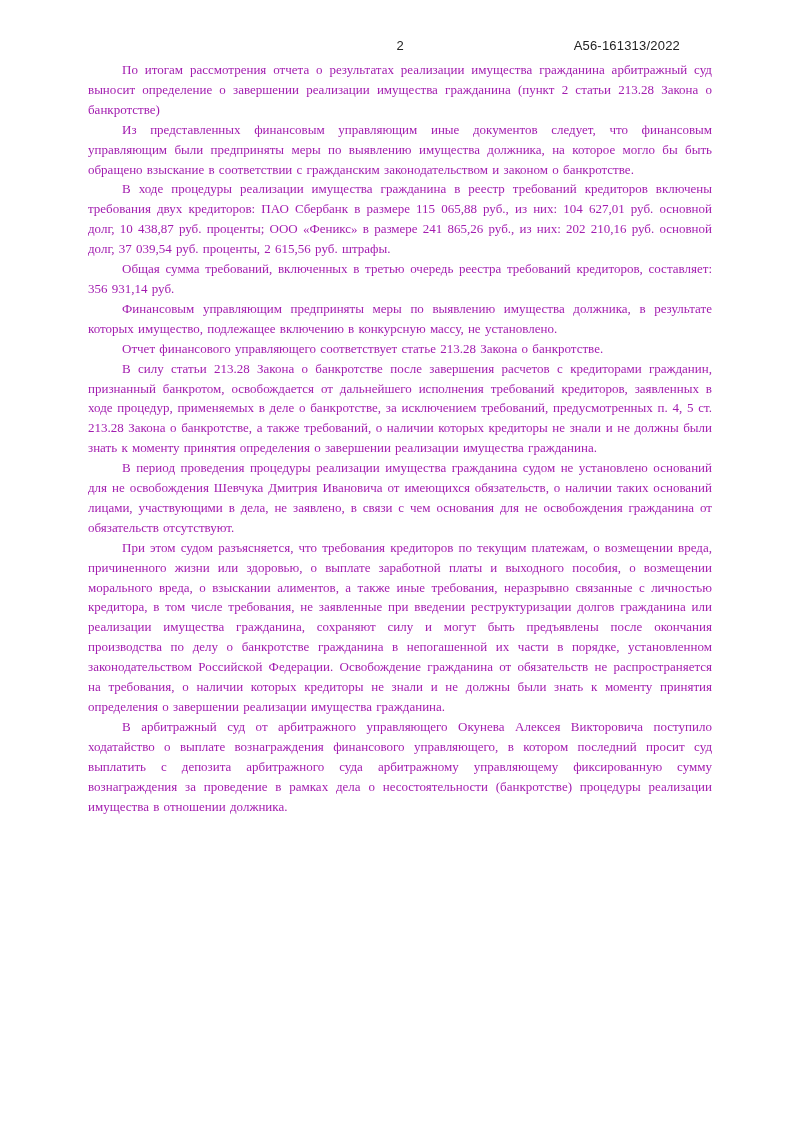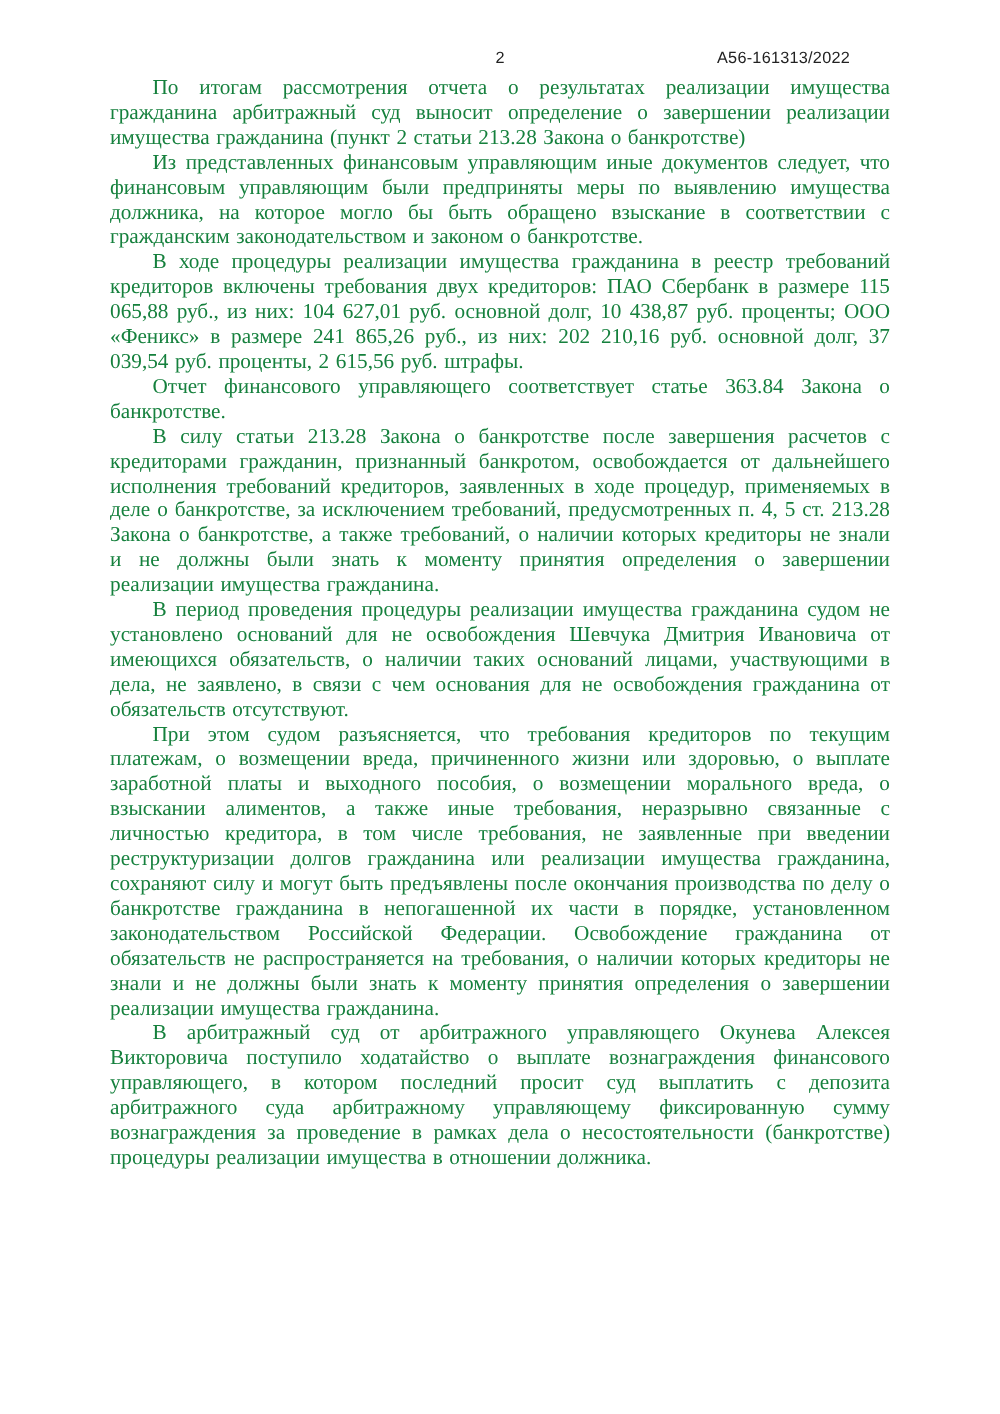"По итогам рассмотрения отчета о" .doc-body { color: #15803d -> #a21caf; font-size: 17px -> 13px }
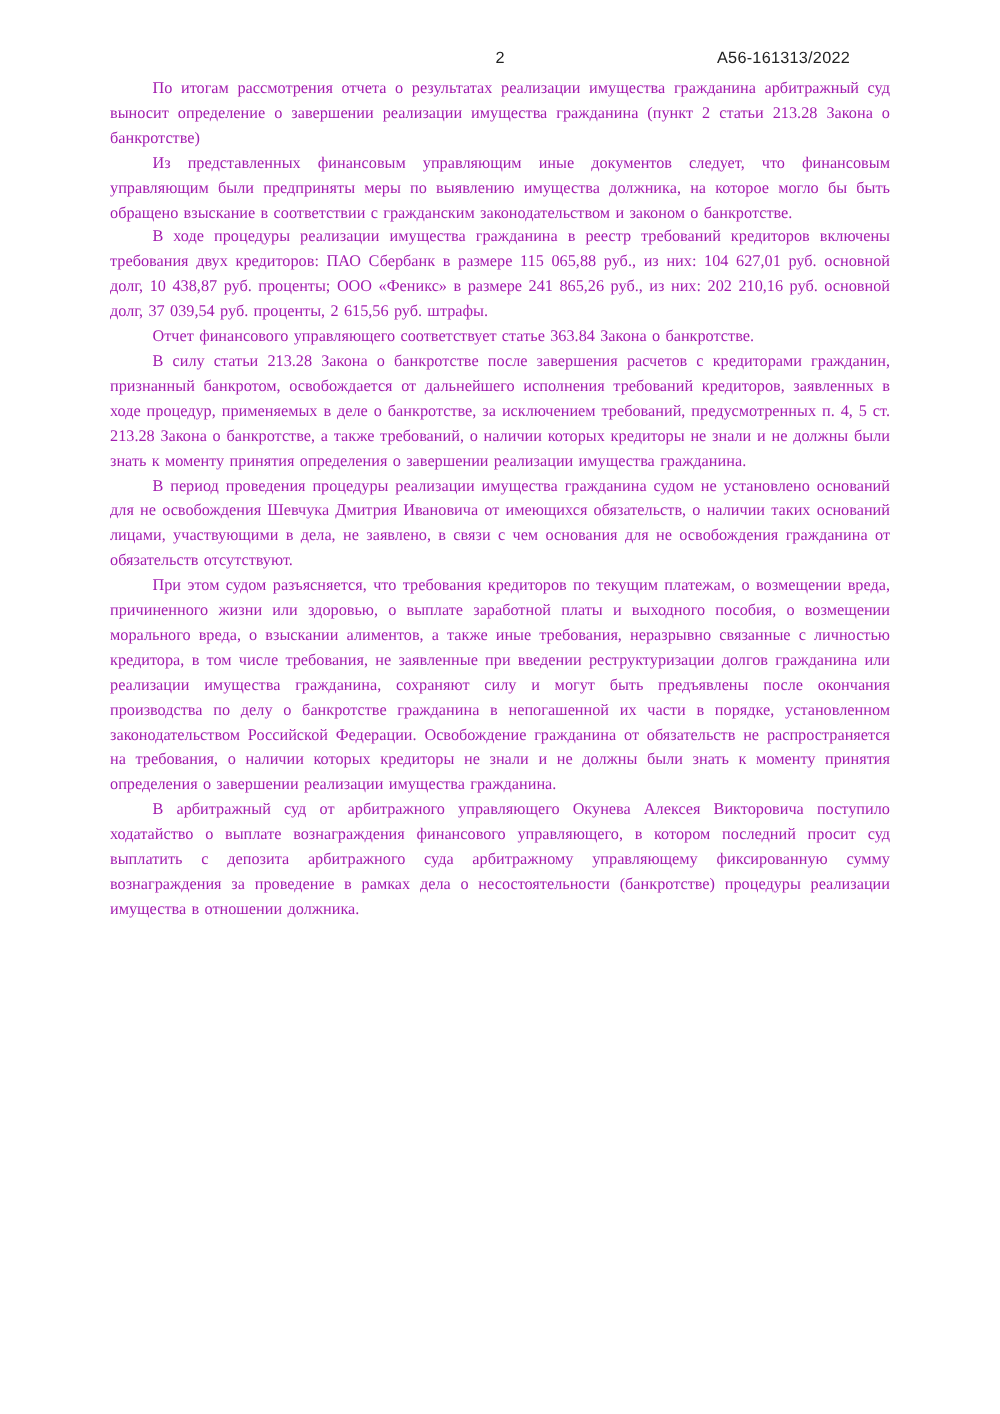"Общая сумма требований, включенных в" p { html: none -> <p>Общая сумма требований, включенных в третью очередь реестра требований кредиторов, составляет: 356 931,14 руб.</p> }
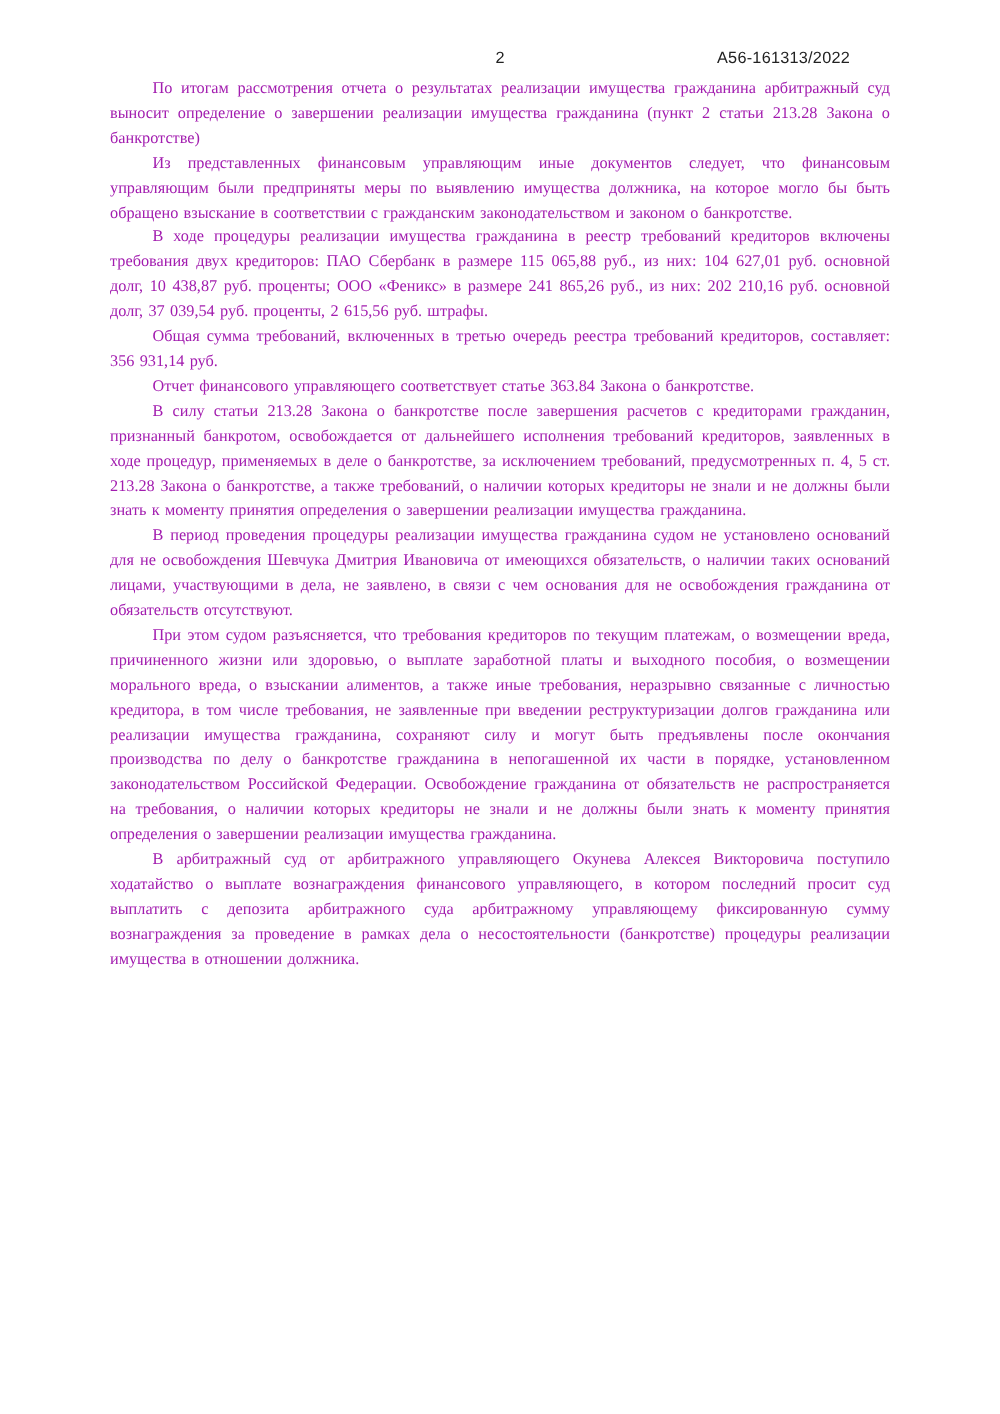"Финансовым управляющим предприняты меры" p { html: none -> <p>Финансовым управляющим предприняты меры по выявлению имущества должника, в результате которых имущество, подлежащее включению в конкурсную массу, не установлено.</p> }
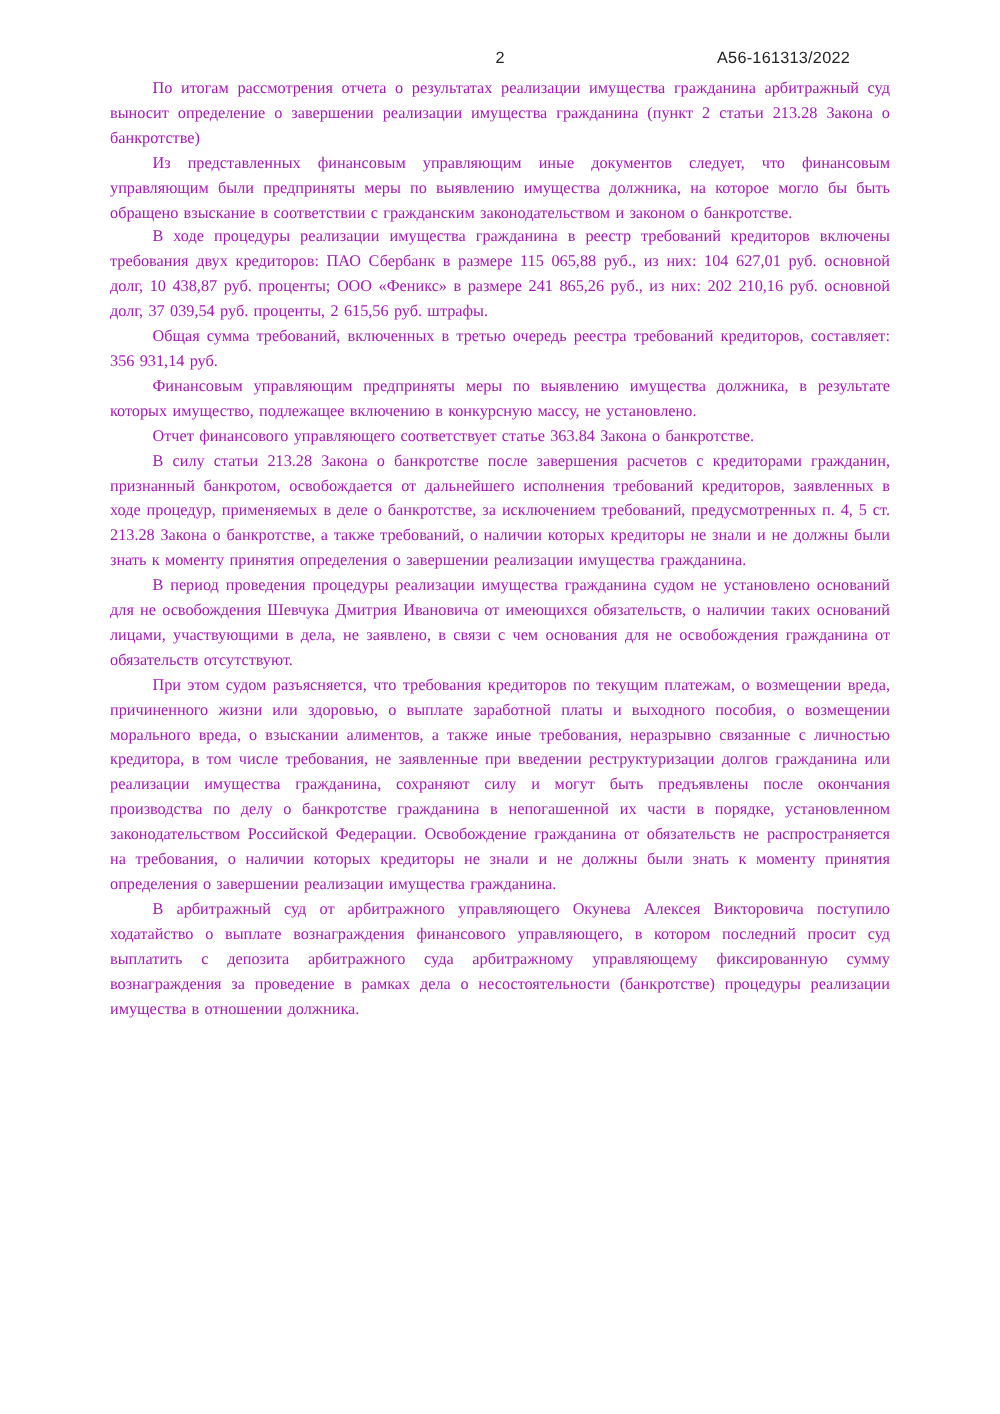"Отчет финансового управляющего" p { text: 363.84 -> 213.28 }
